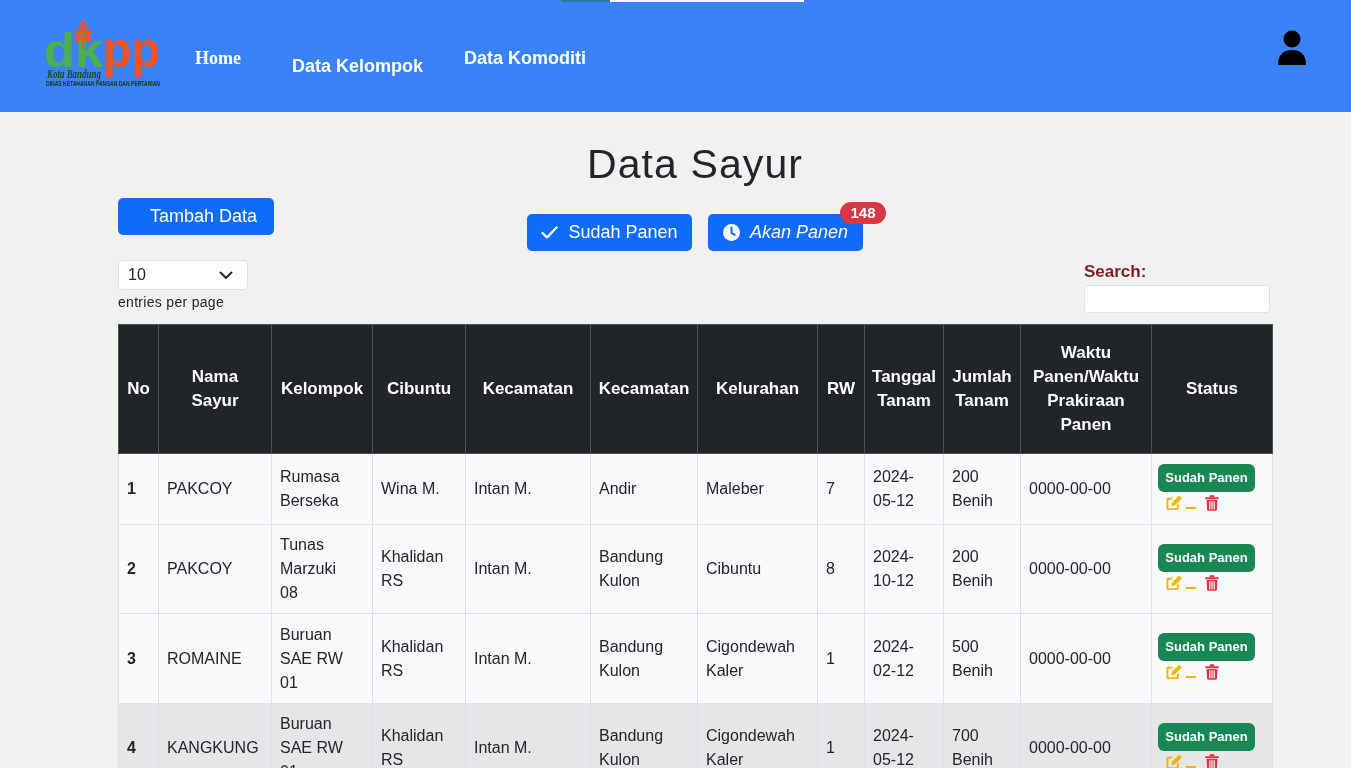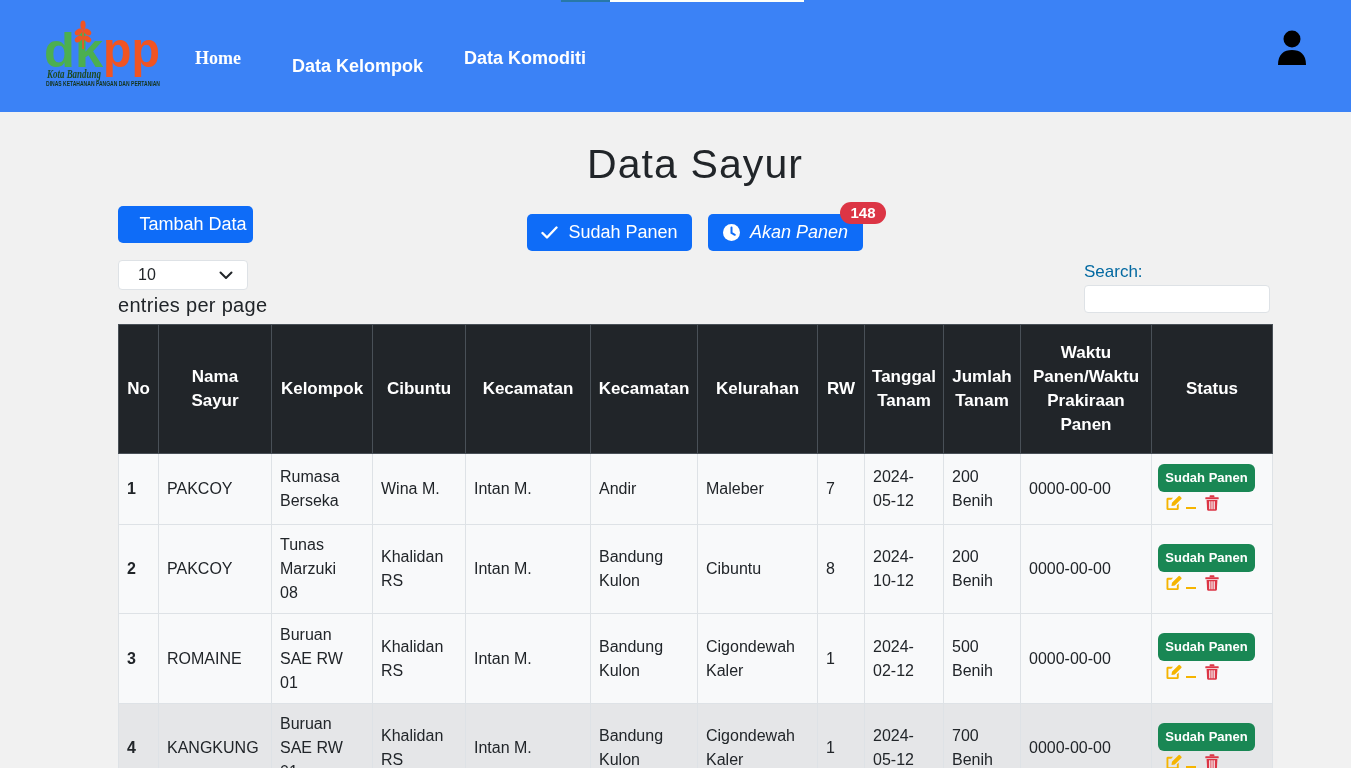"Tambah Data" .btn-tambah { top: 206px -> 198px; width: 135px -> 156px }
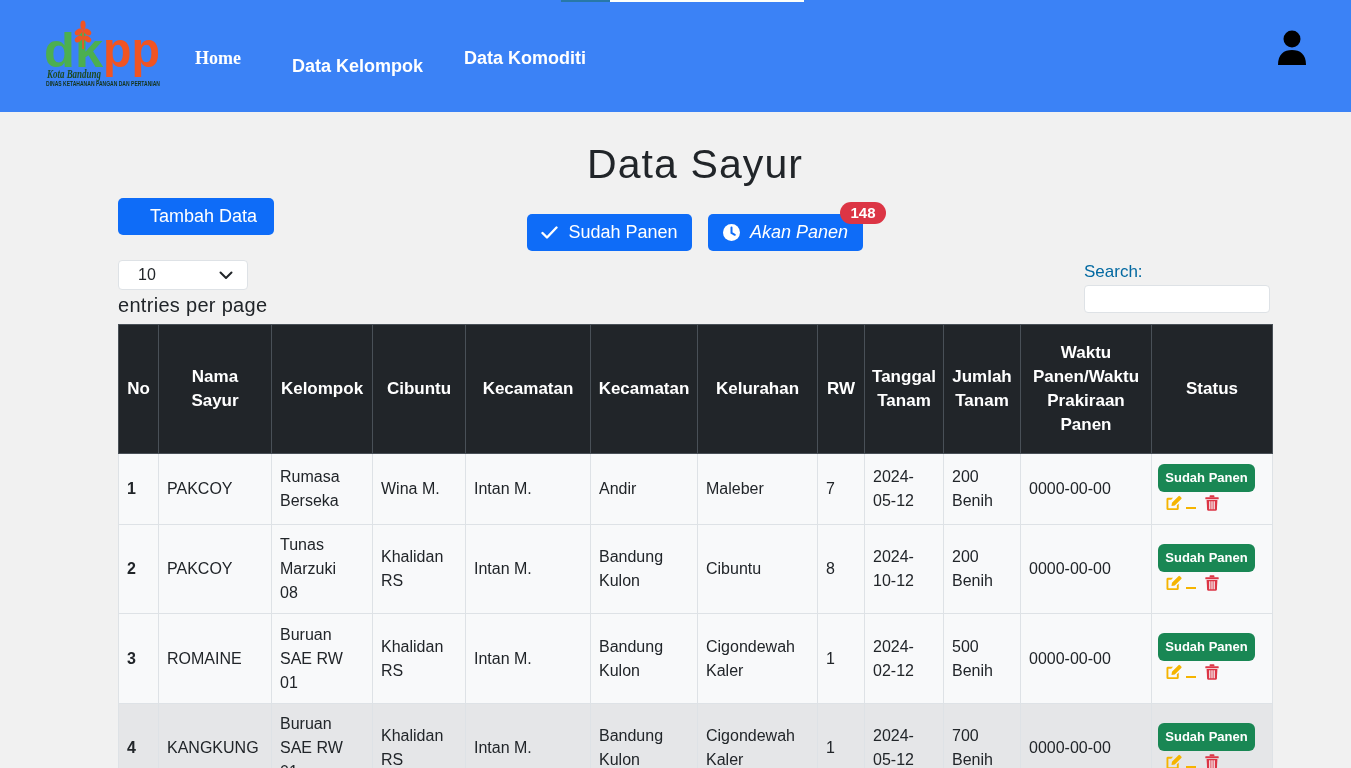"10" .sel { padding-left: 19px -> 9px }
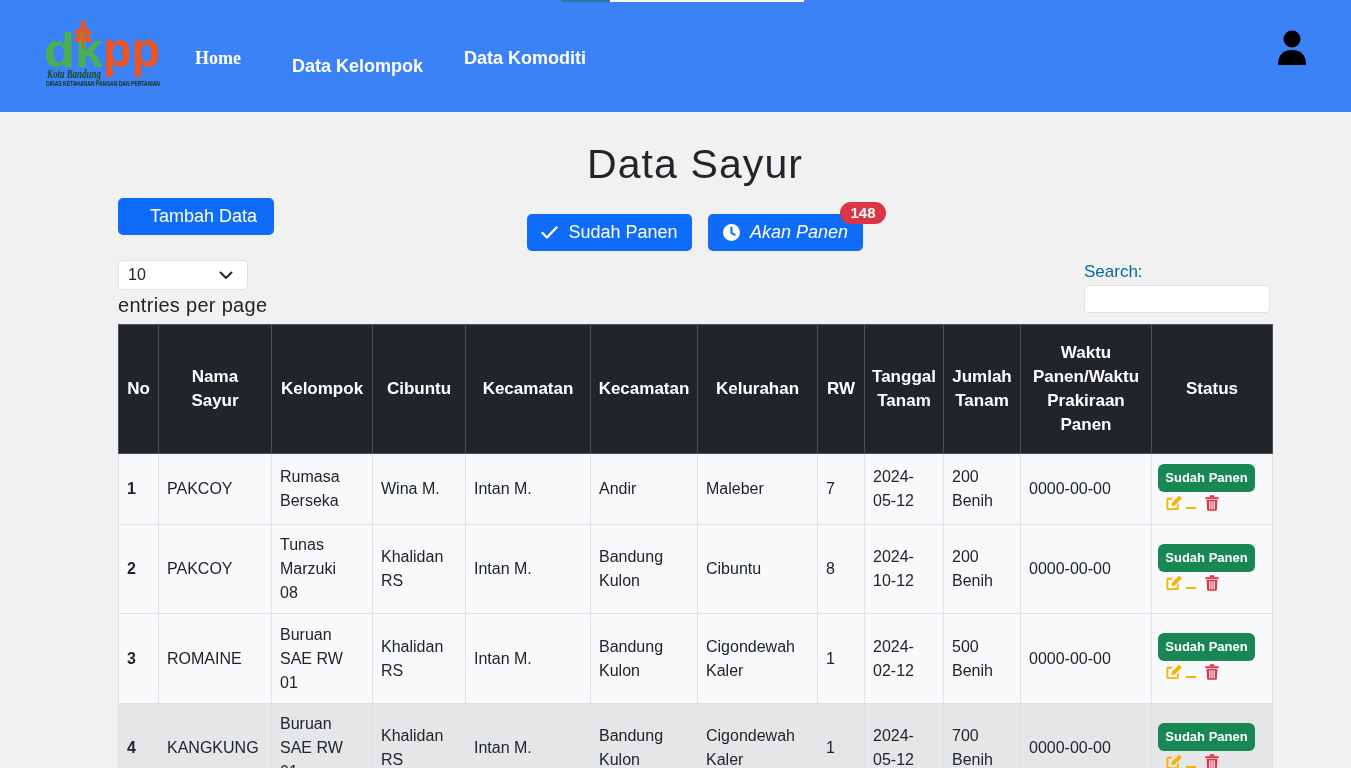"Search:" .search-label { color: #0369a1 -> #7f1d1d; font-weight: none -> bold }
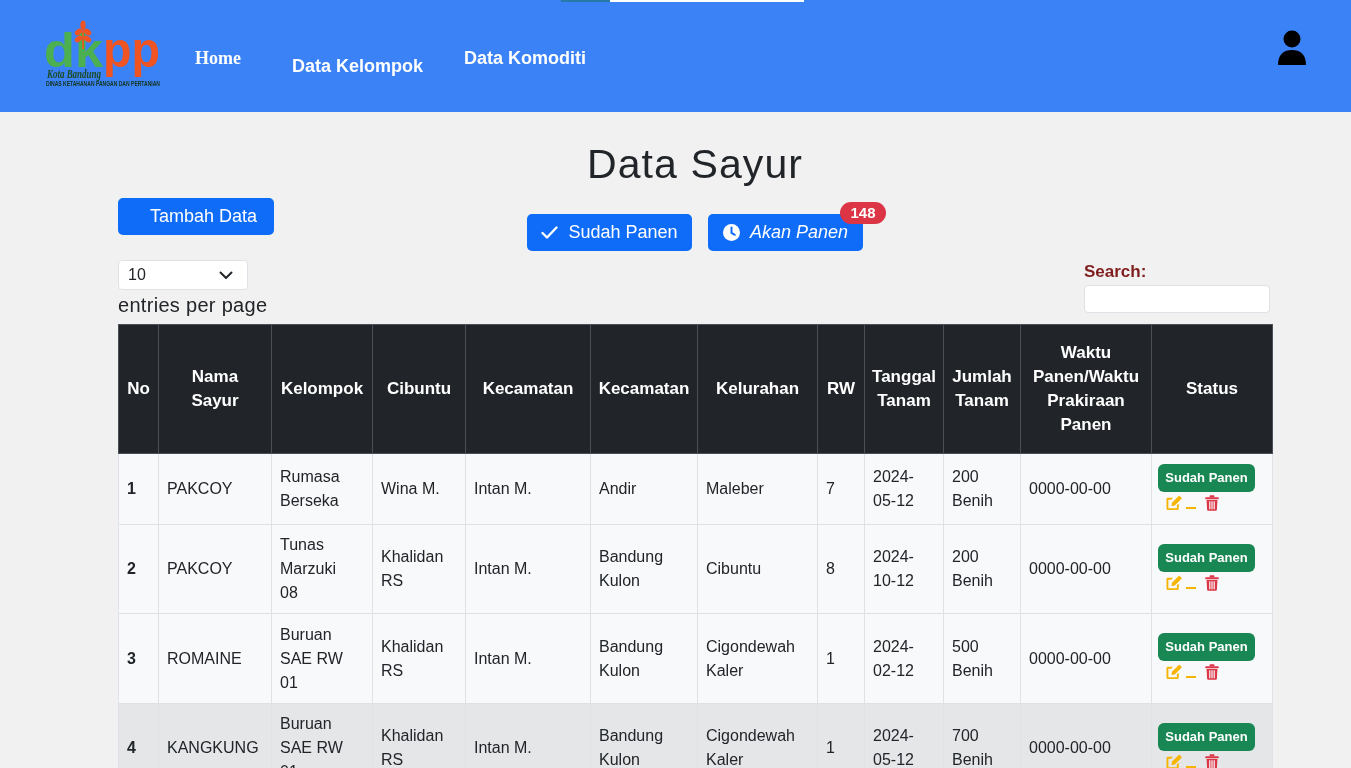"entries per page" .entries { font-size: 20px -> 14px }
